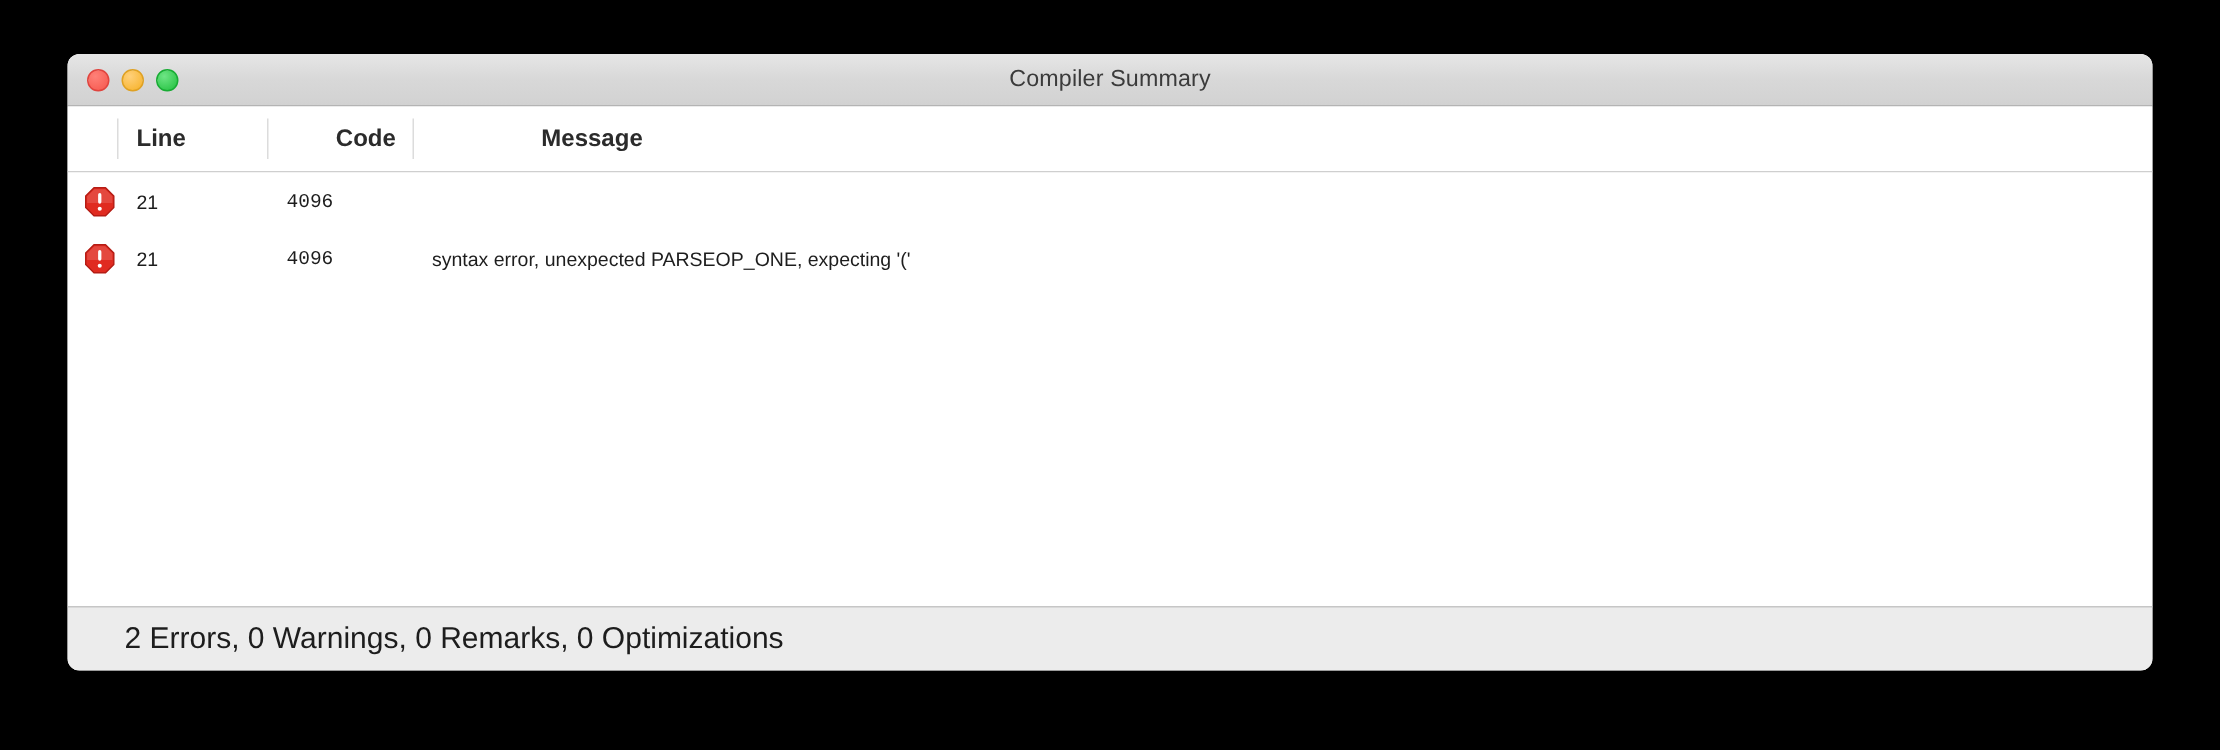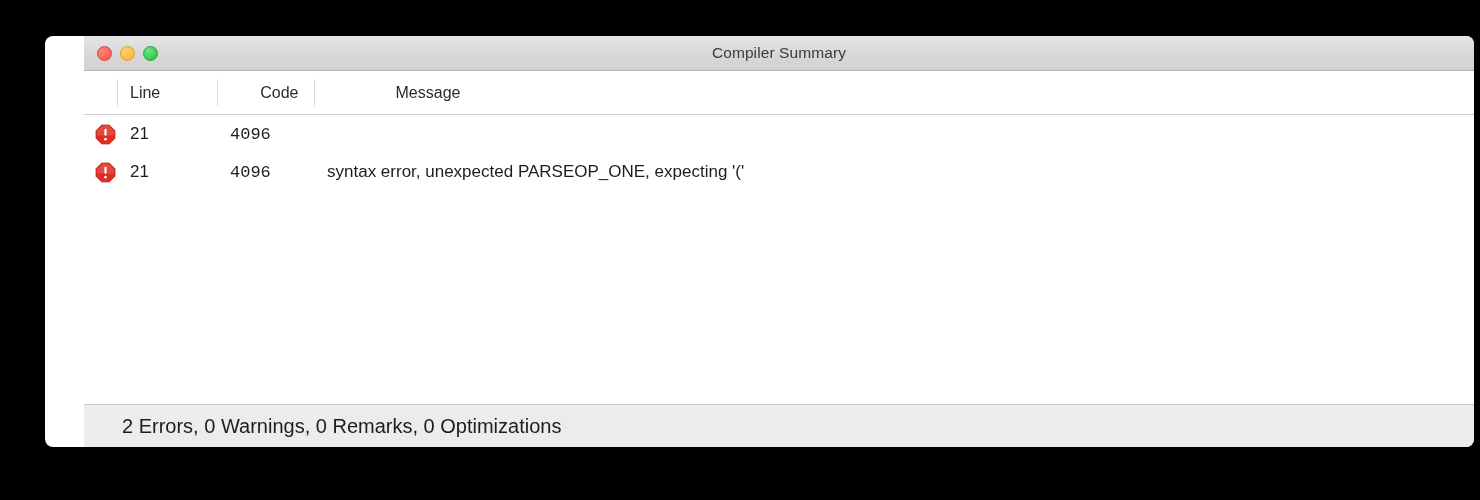"Compiler Summary" .window { padding-left: 39px -> none }
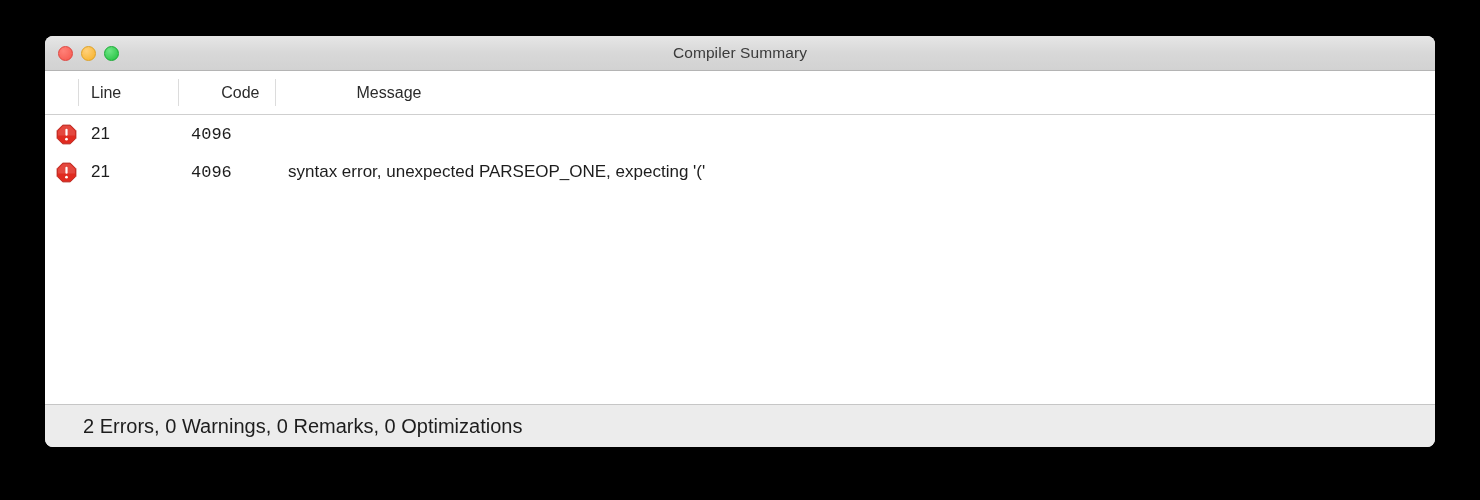"Line" .col-header .col { font-weight: none -> bold }
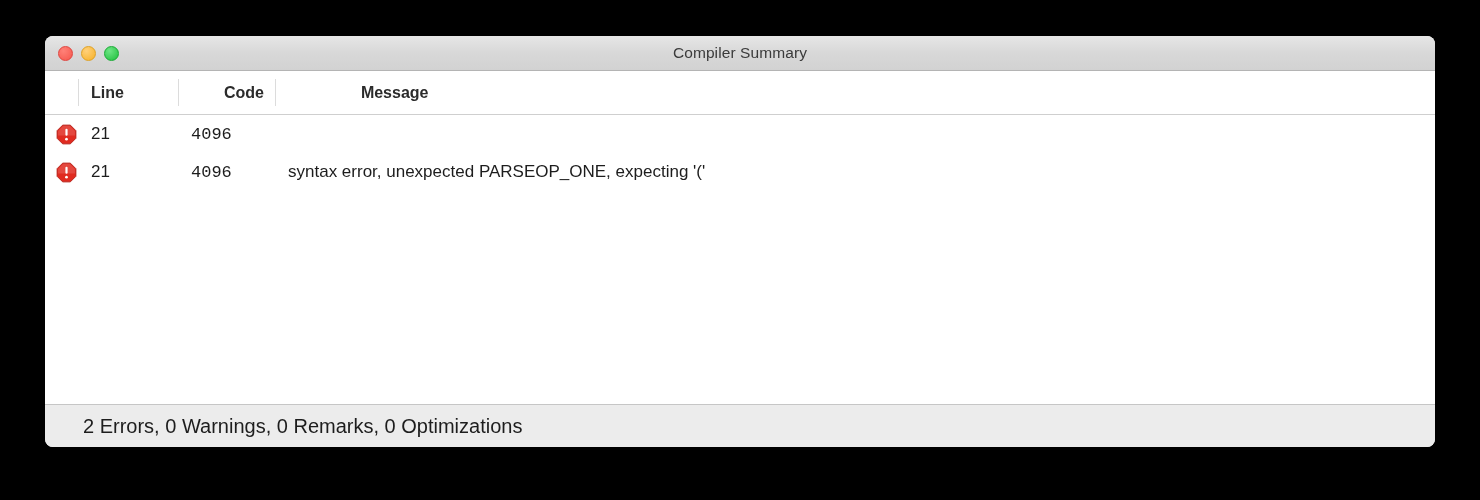"21" .row > * { font-size: 17px -> 13px }
